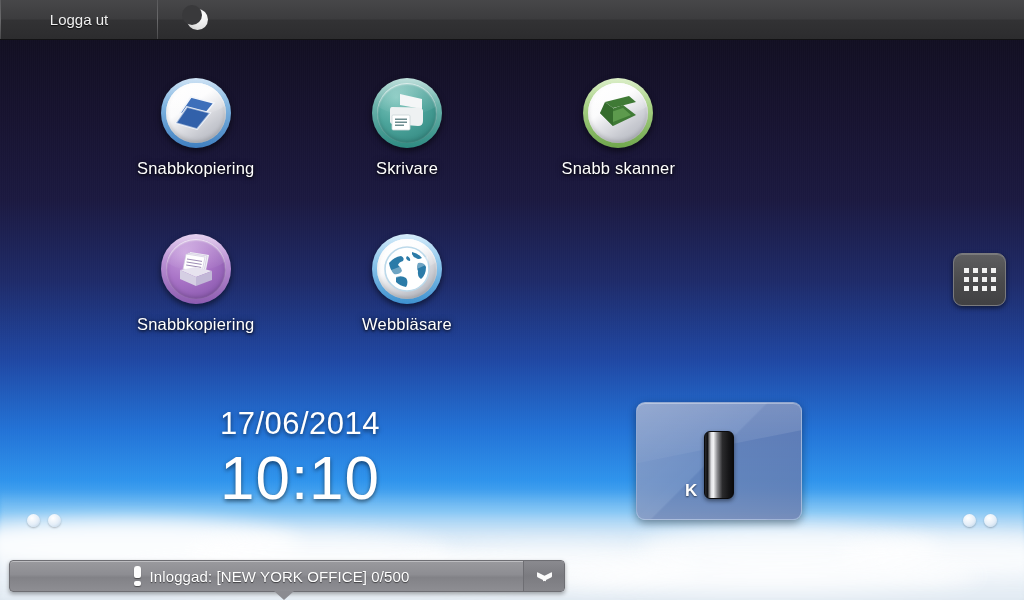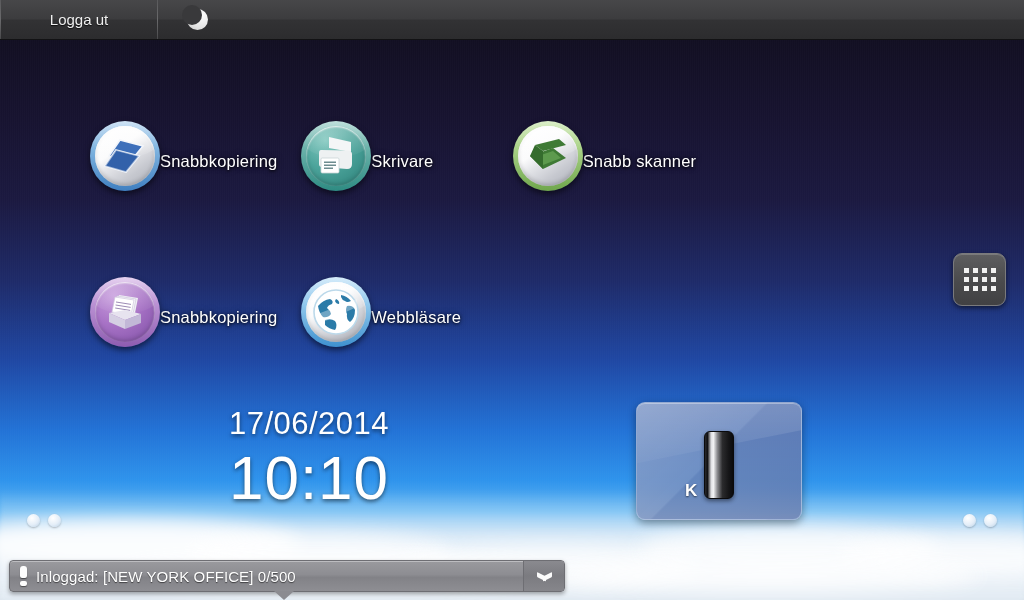"Snabbkopiering" .app { flex-direction: row -> column }
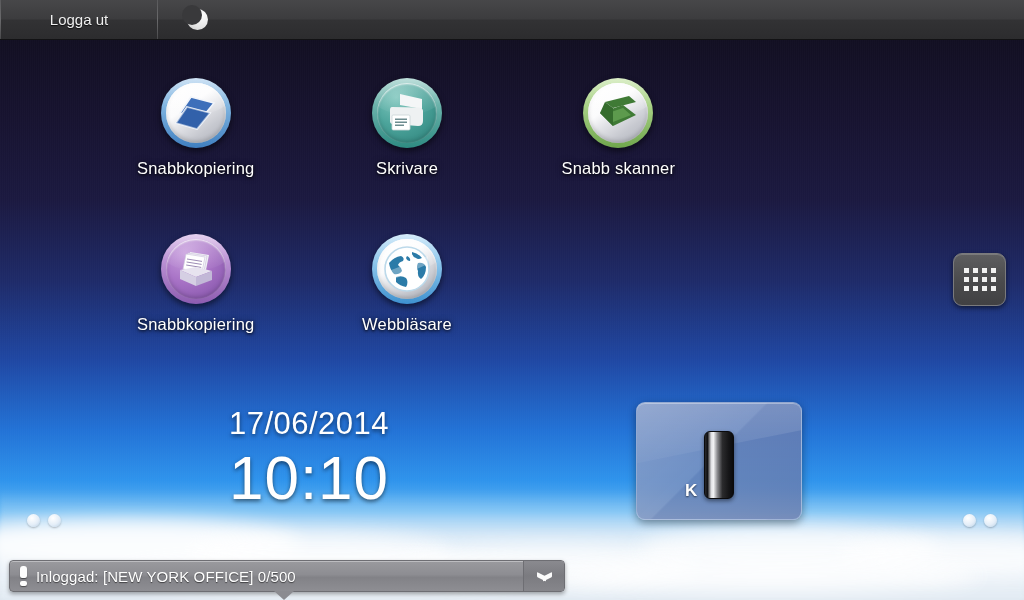"17/06/2014" .clock { left: 144px -> 135px }
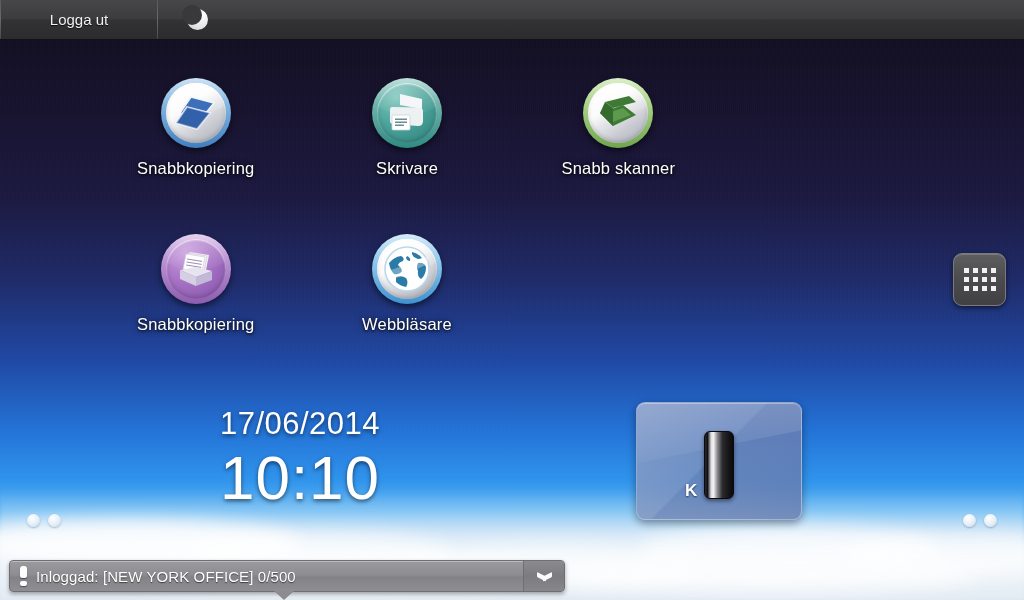"Inloggad: [NEW YORK OFFICE] 0/500" .status-left { justify-content: none -> center }
